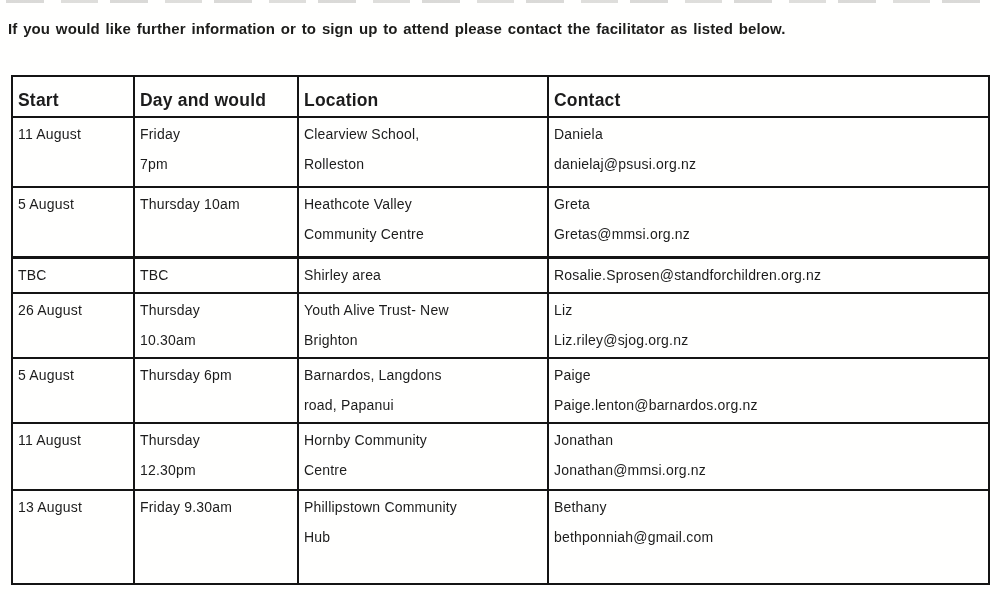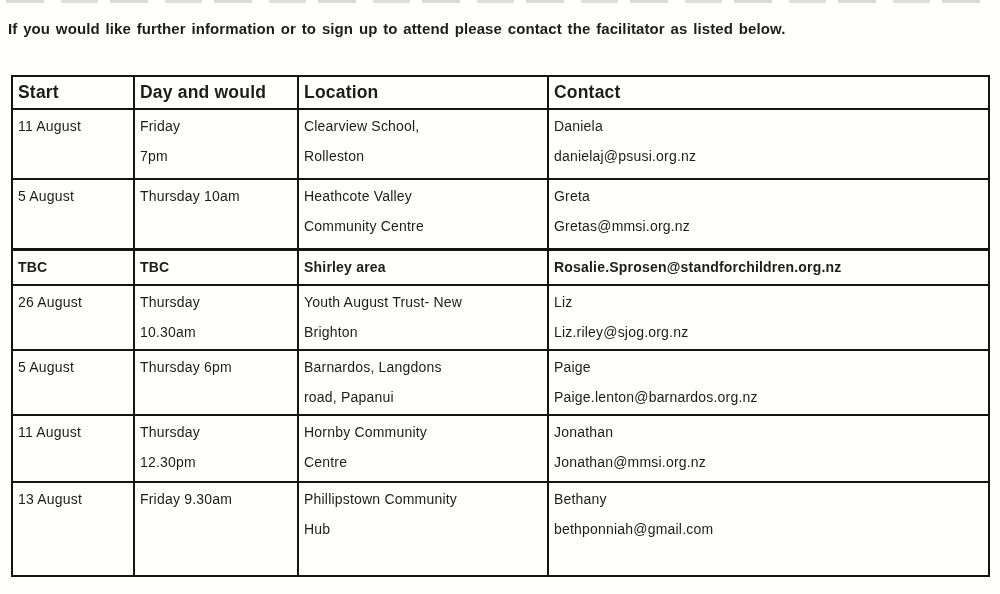"Start" table.events th { padding-top: 2px -> 10px }
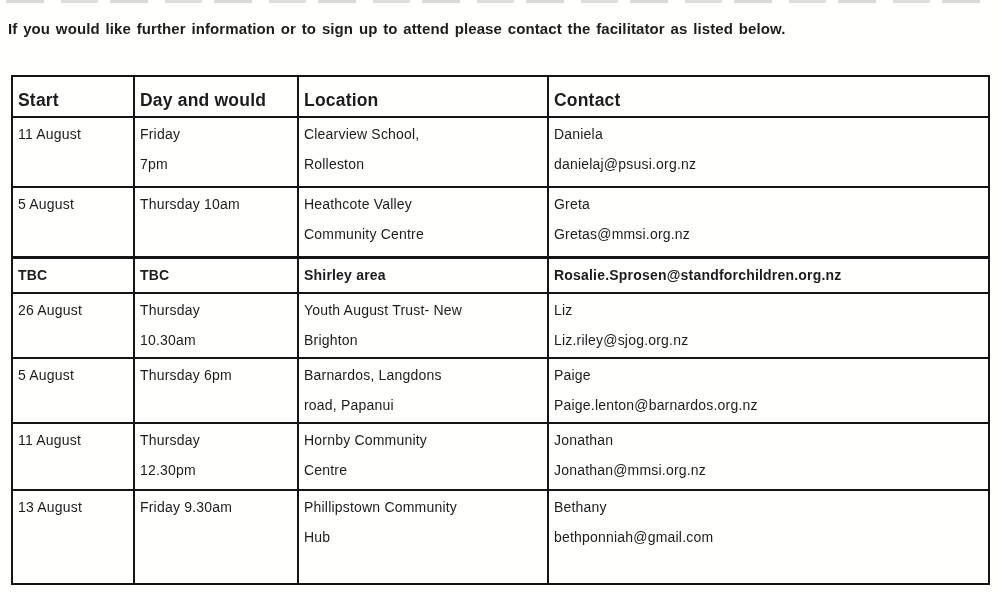"TBC" tbody tr:nth-child(3) td { font-weight: bold -> none }
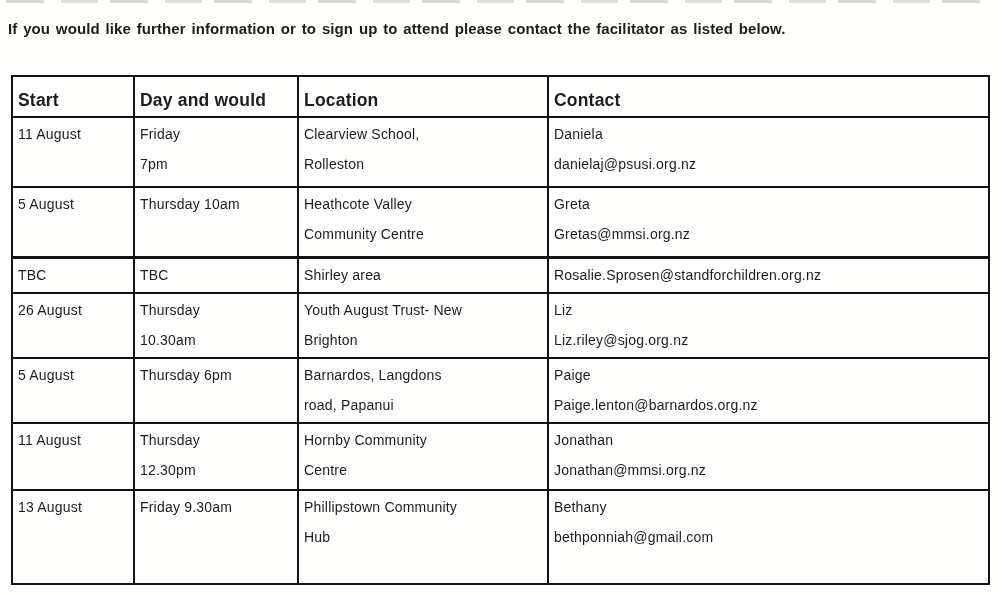"Youth August Trust- New" td { text: August -> Alive }
